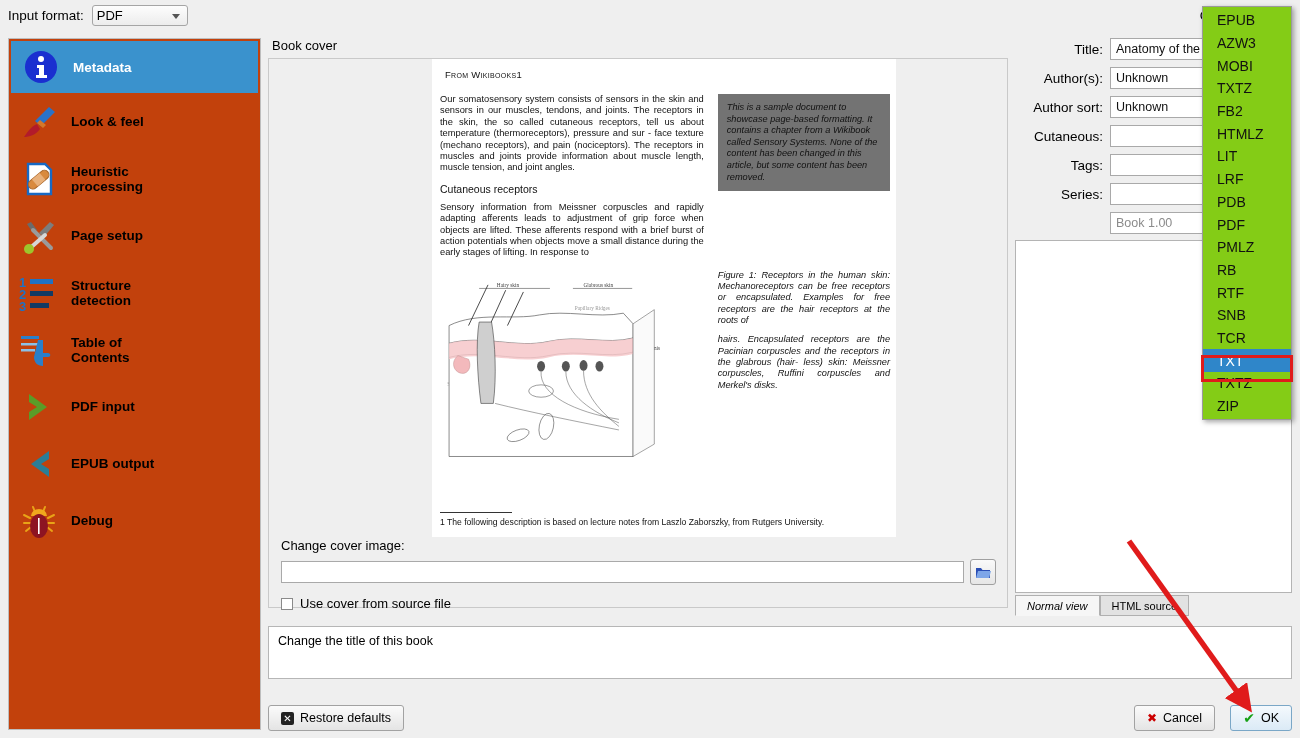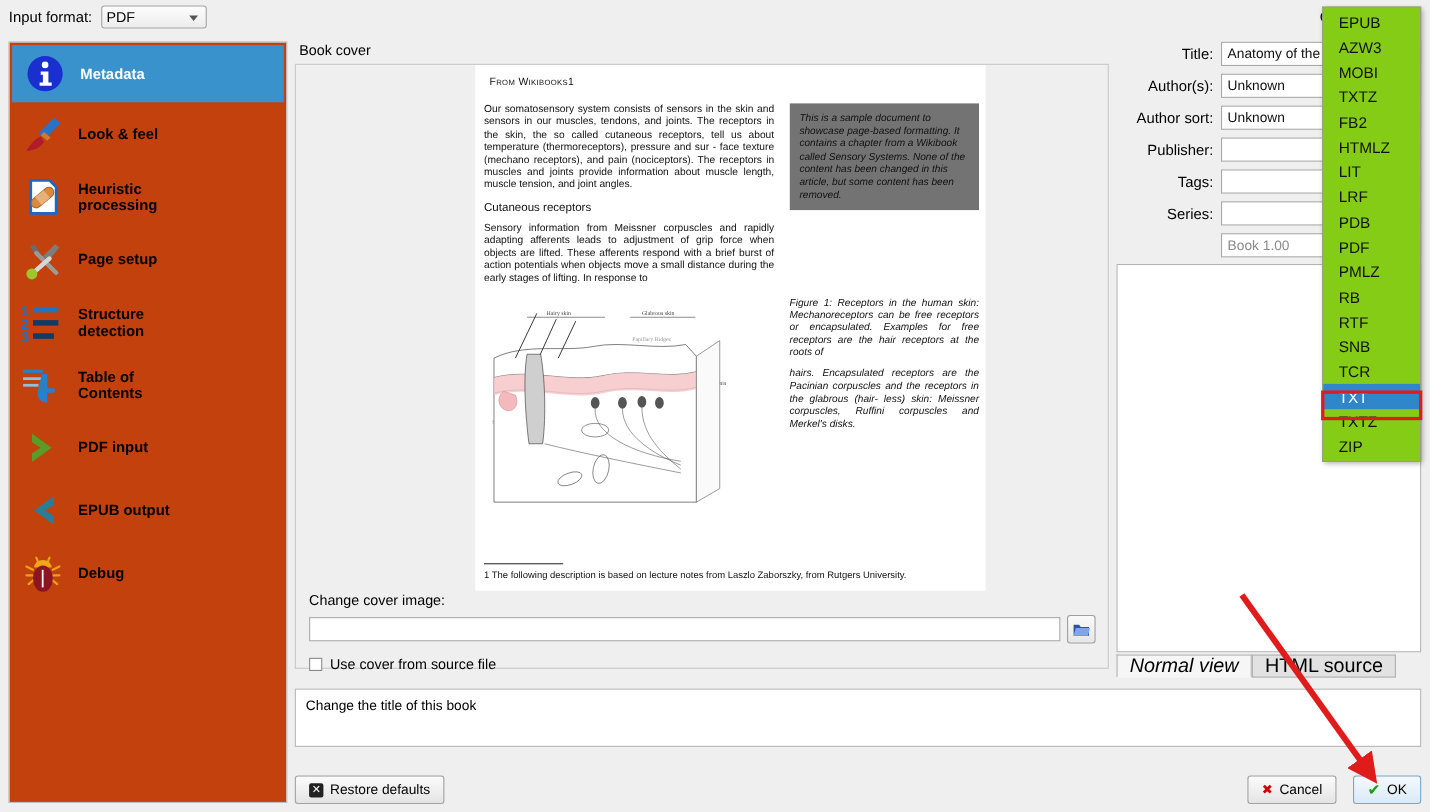"Publisher:" span.flbl { text: Publisher -> Cutaneous }
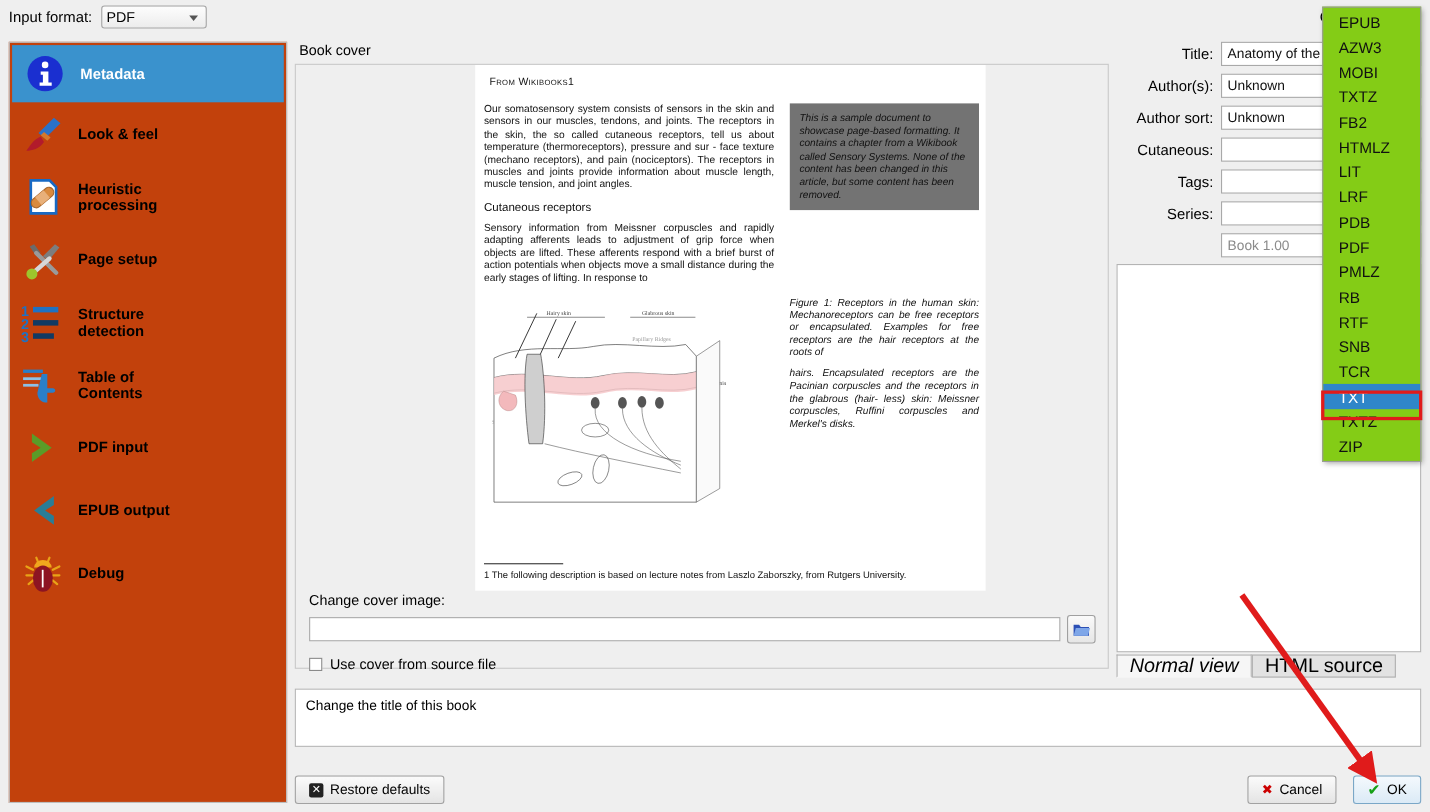"Normal view" .vtab { font-size: 18px -> 11px }
